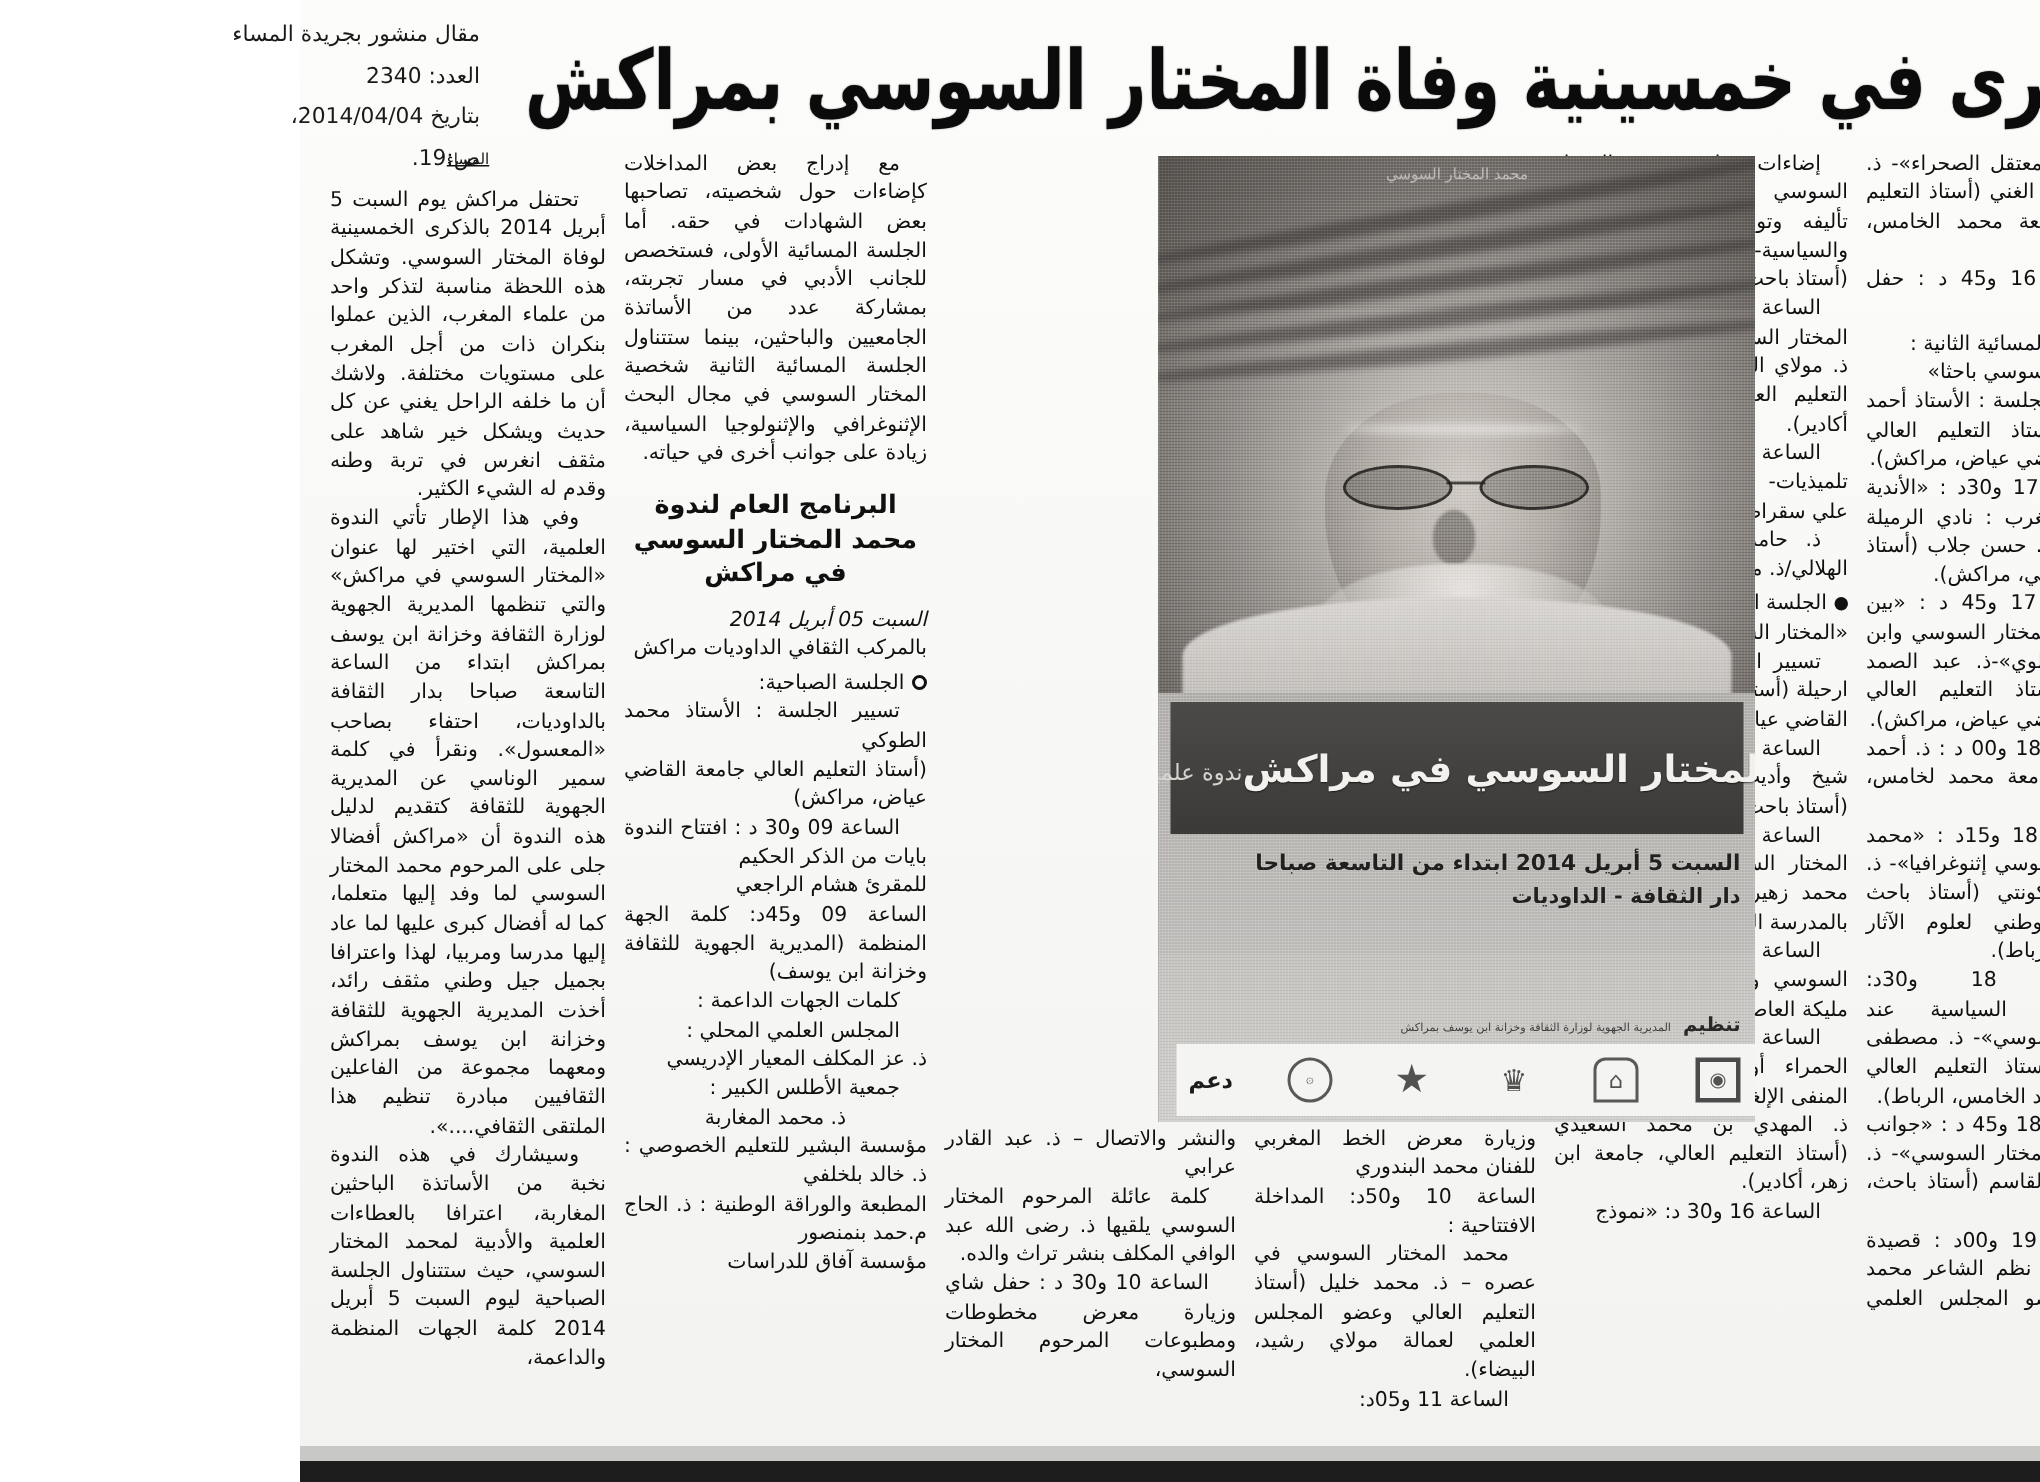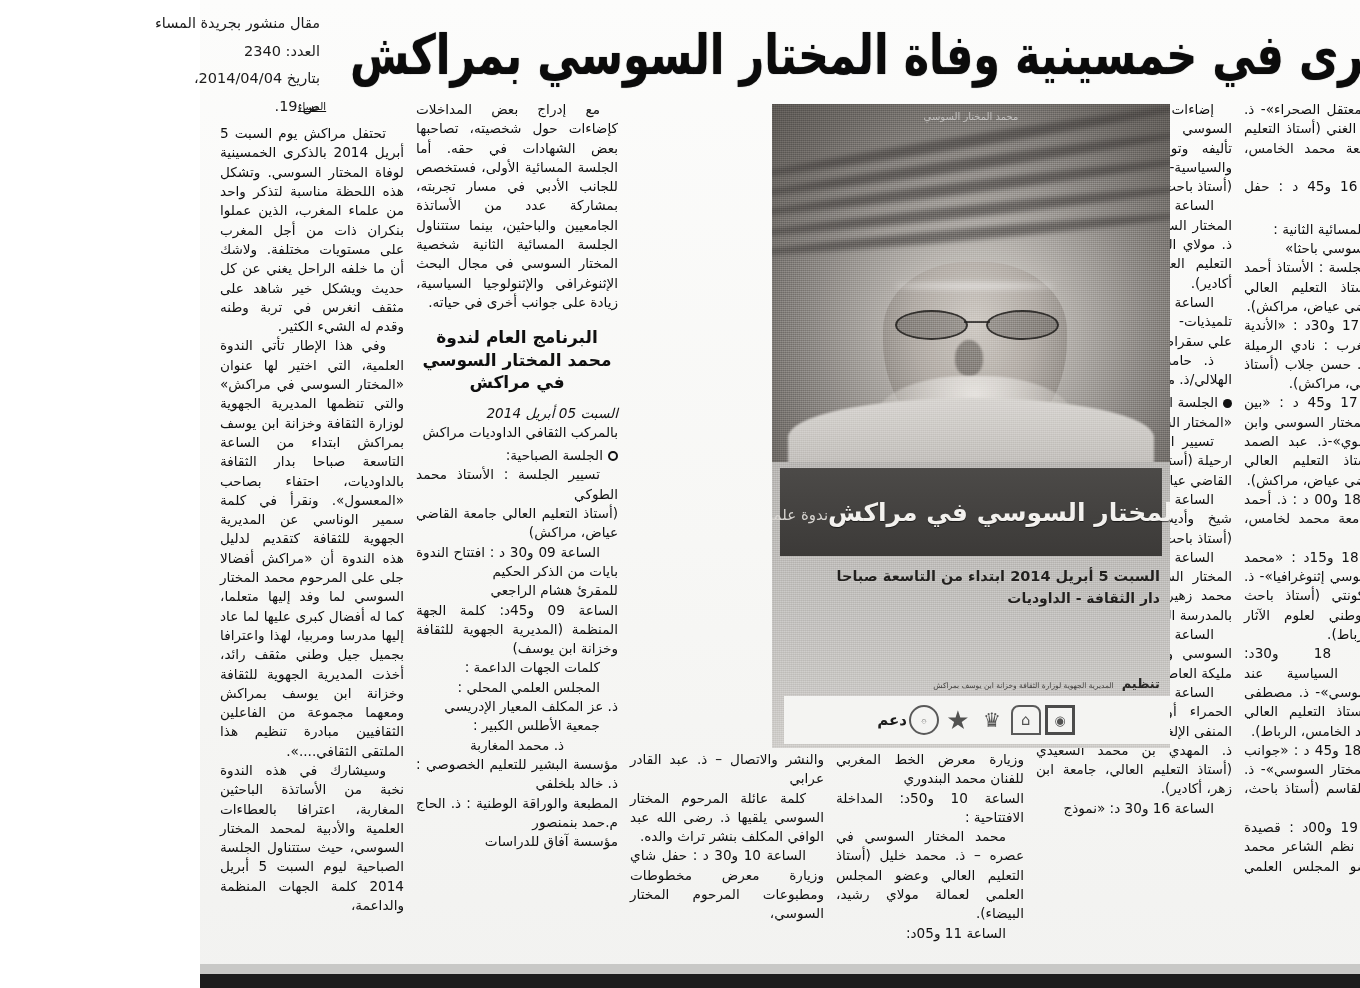"دعم" .logos { justify-content: center -> space-between }
